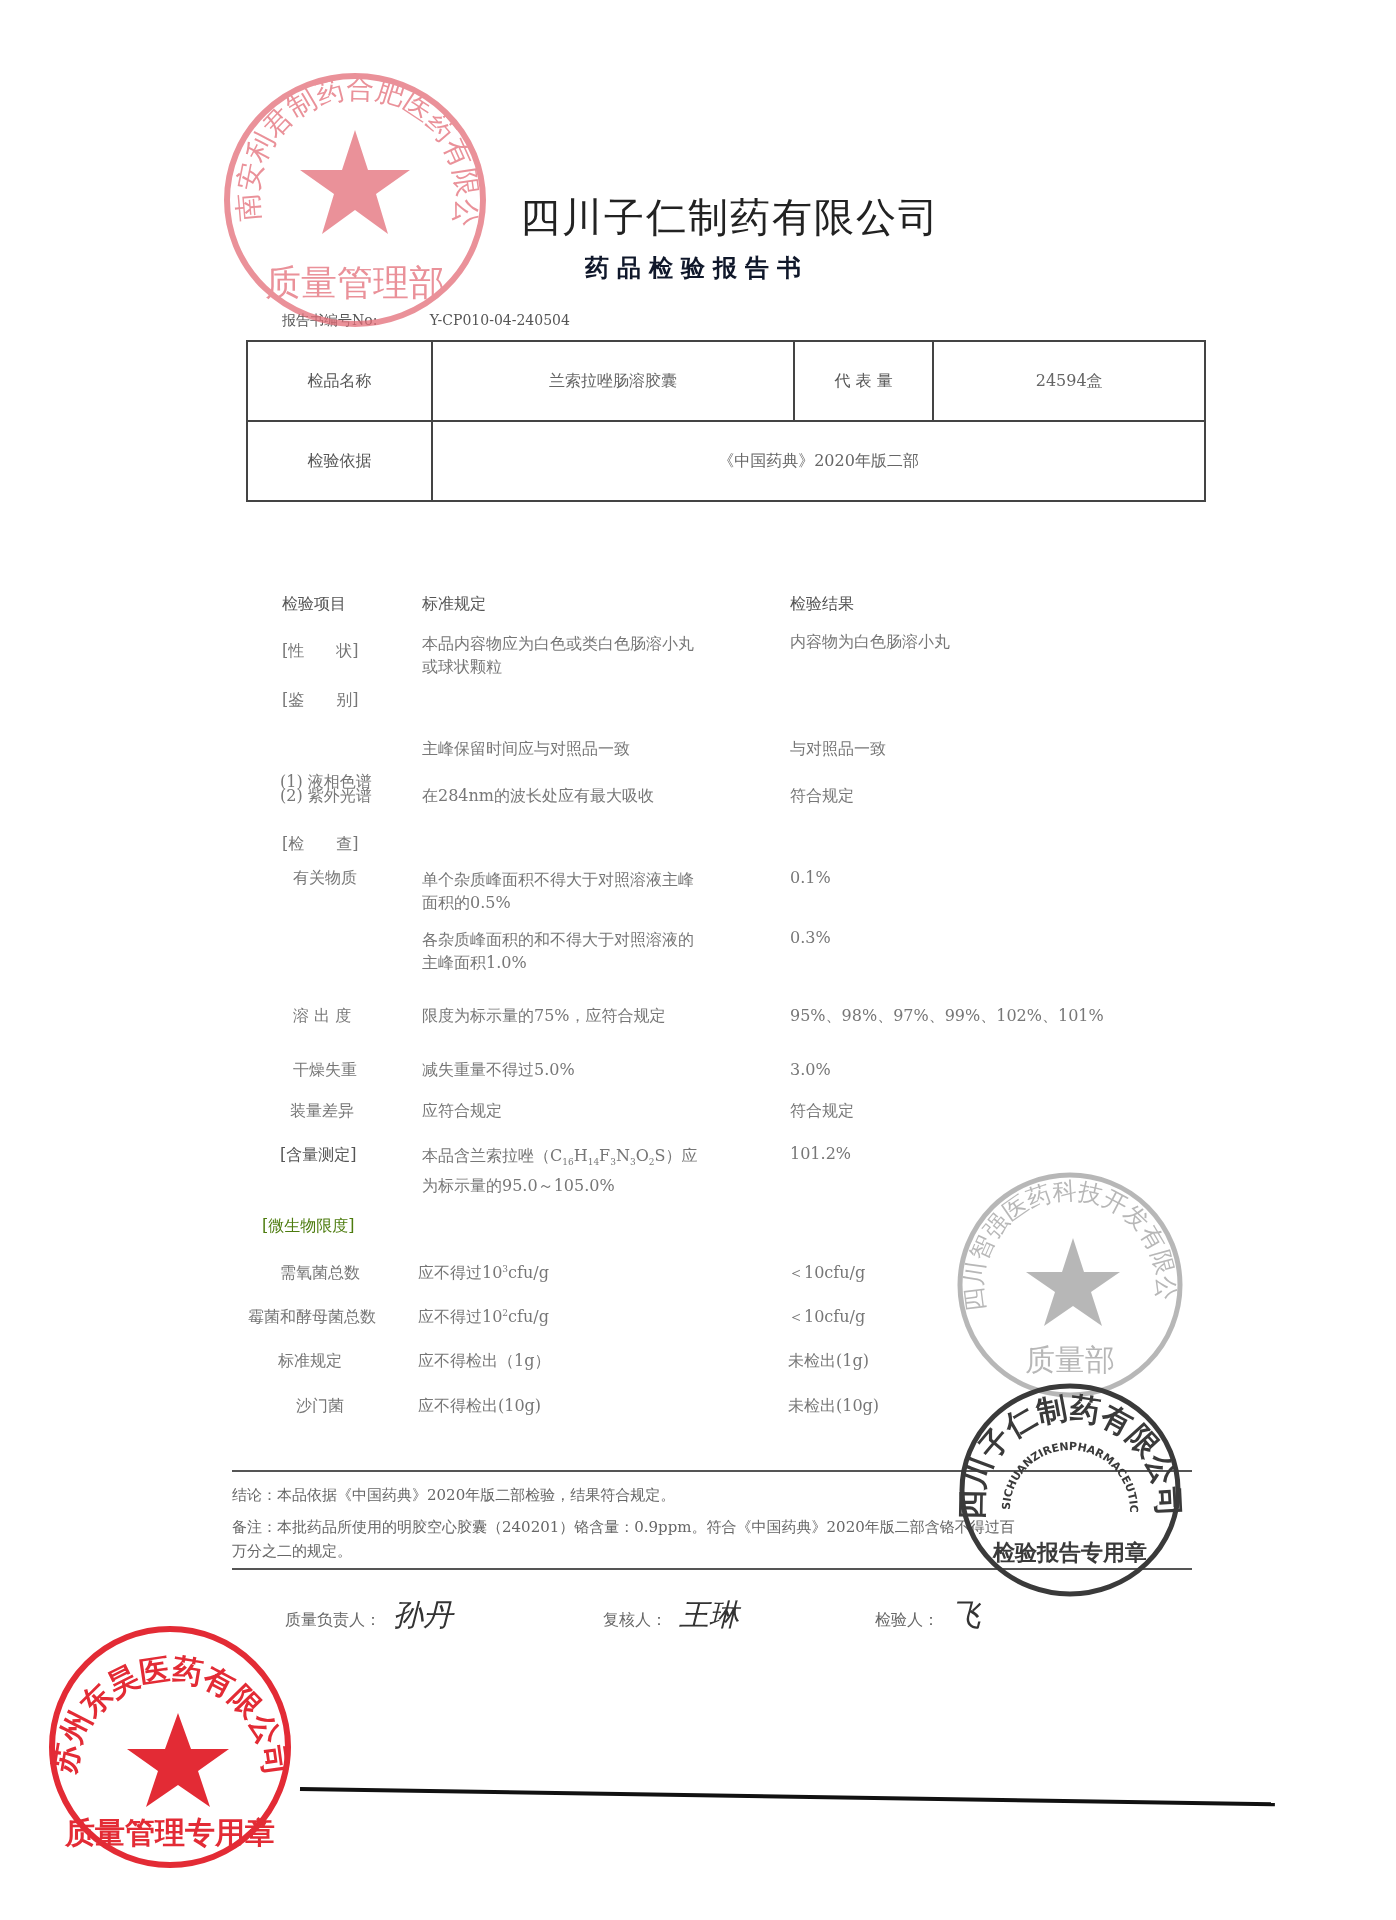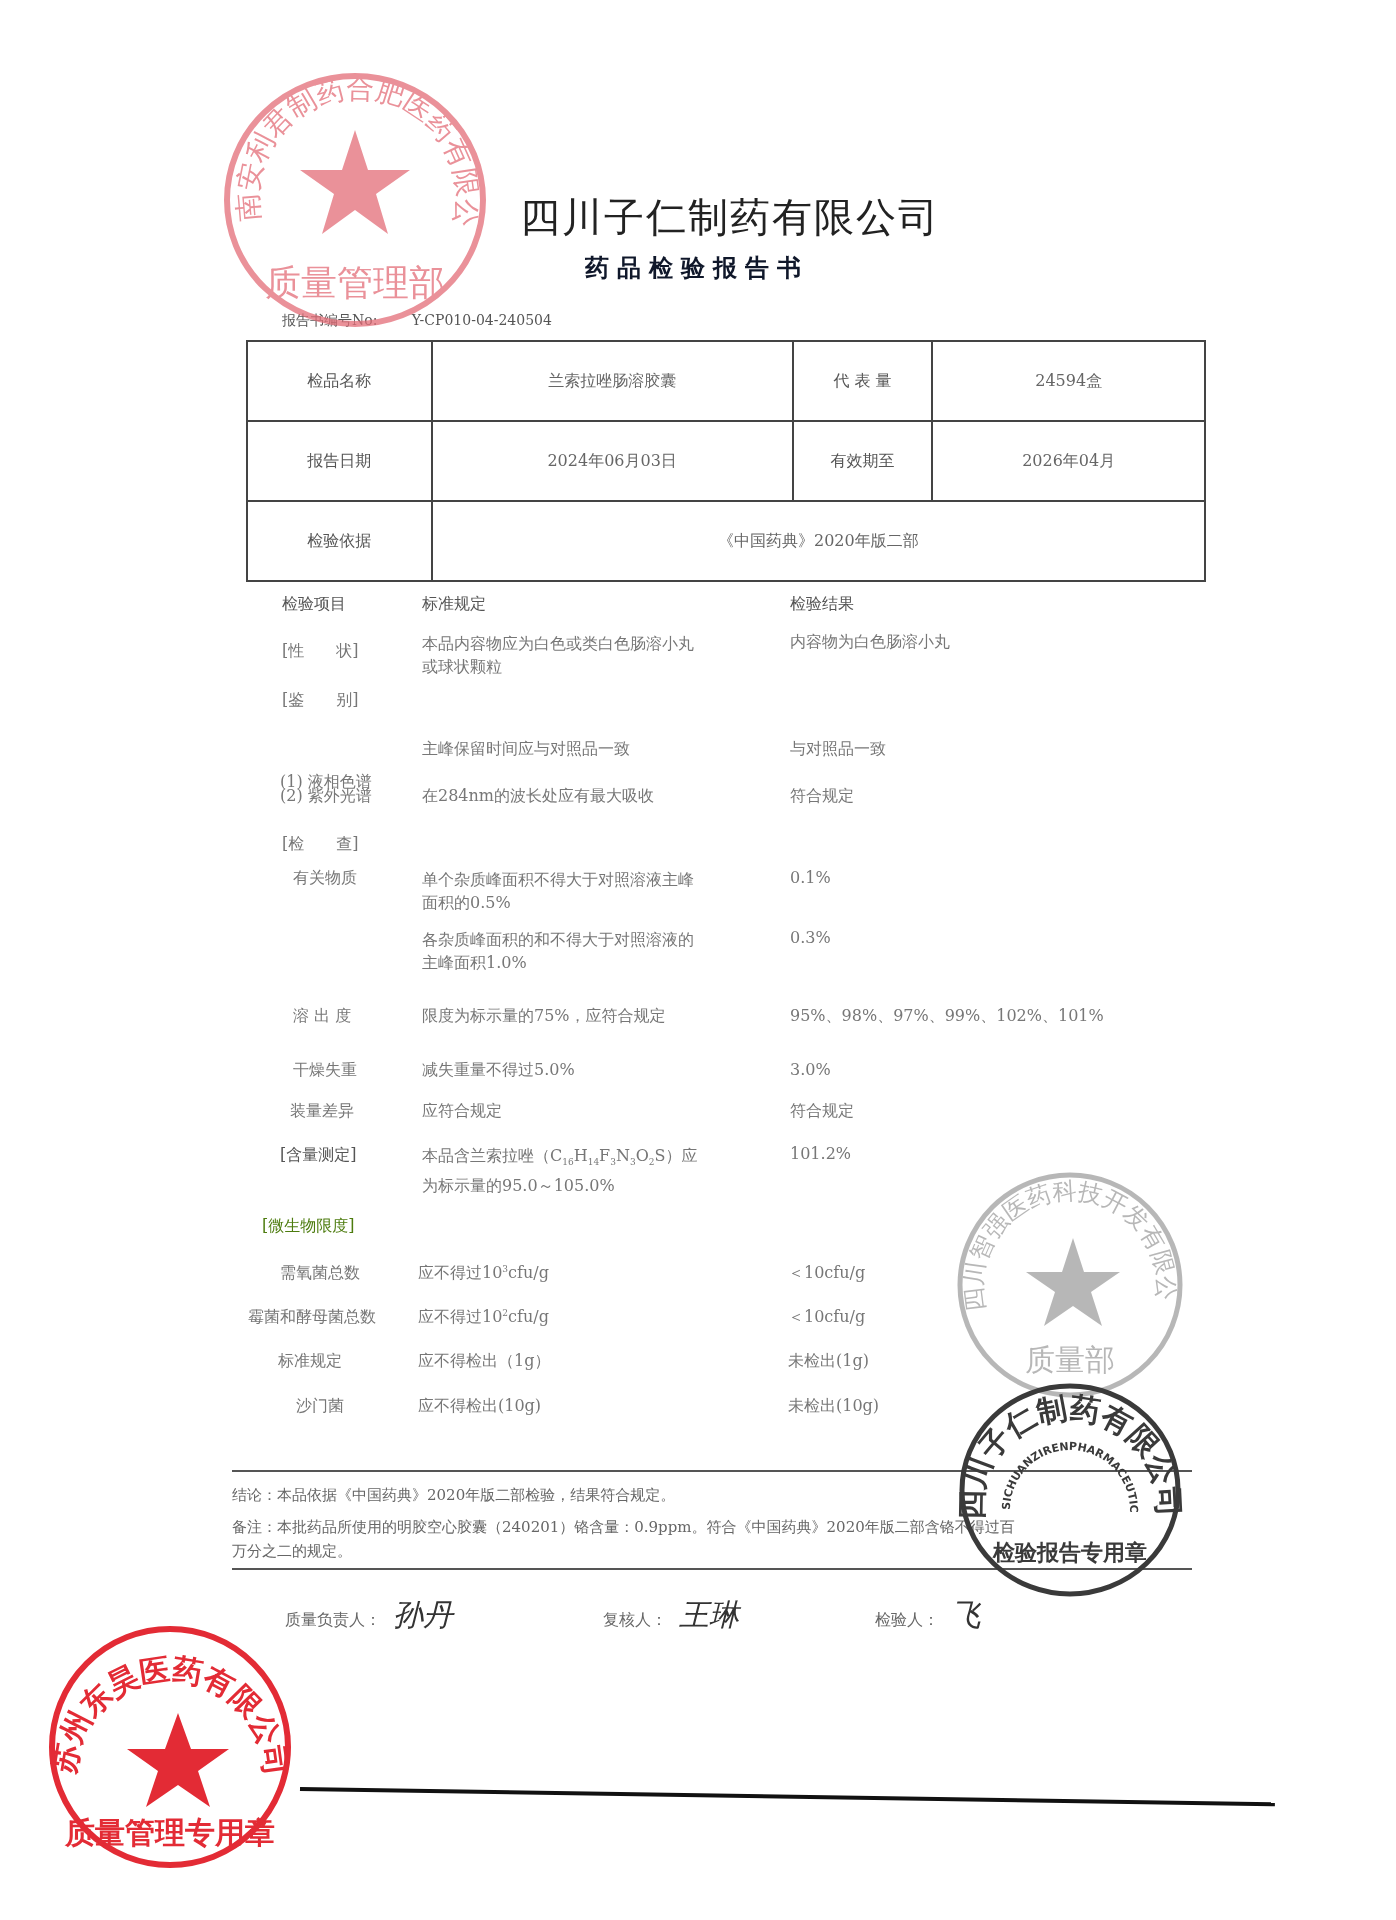"Y-CP010-04-240504" .report-no .val { margin-left: 30px -> 48px }
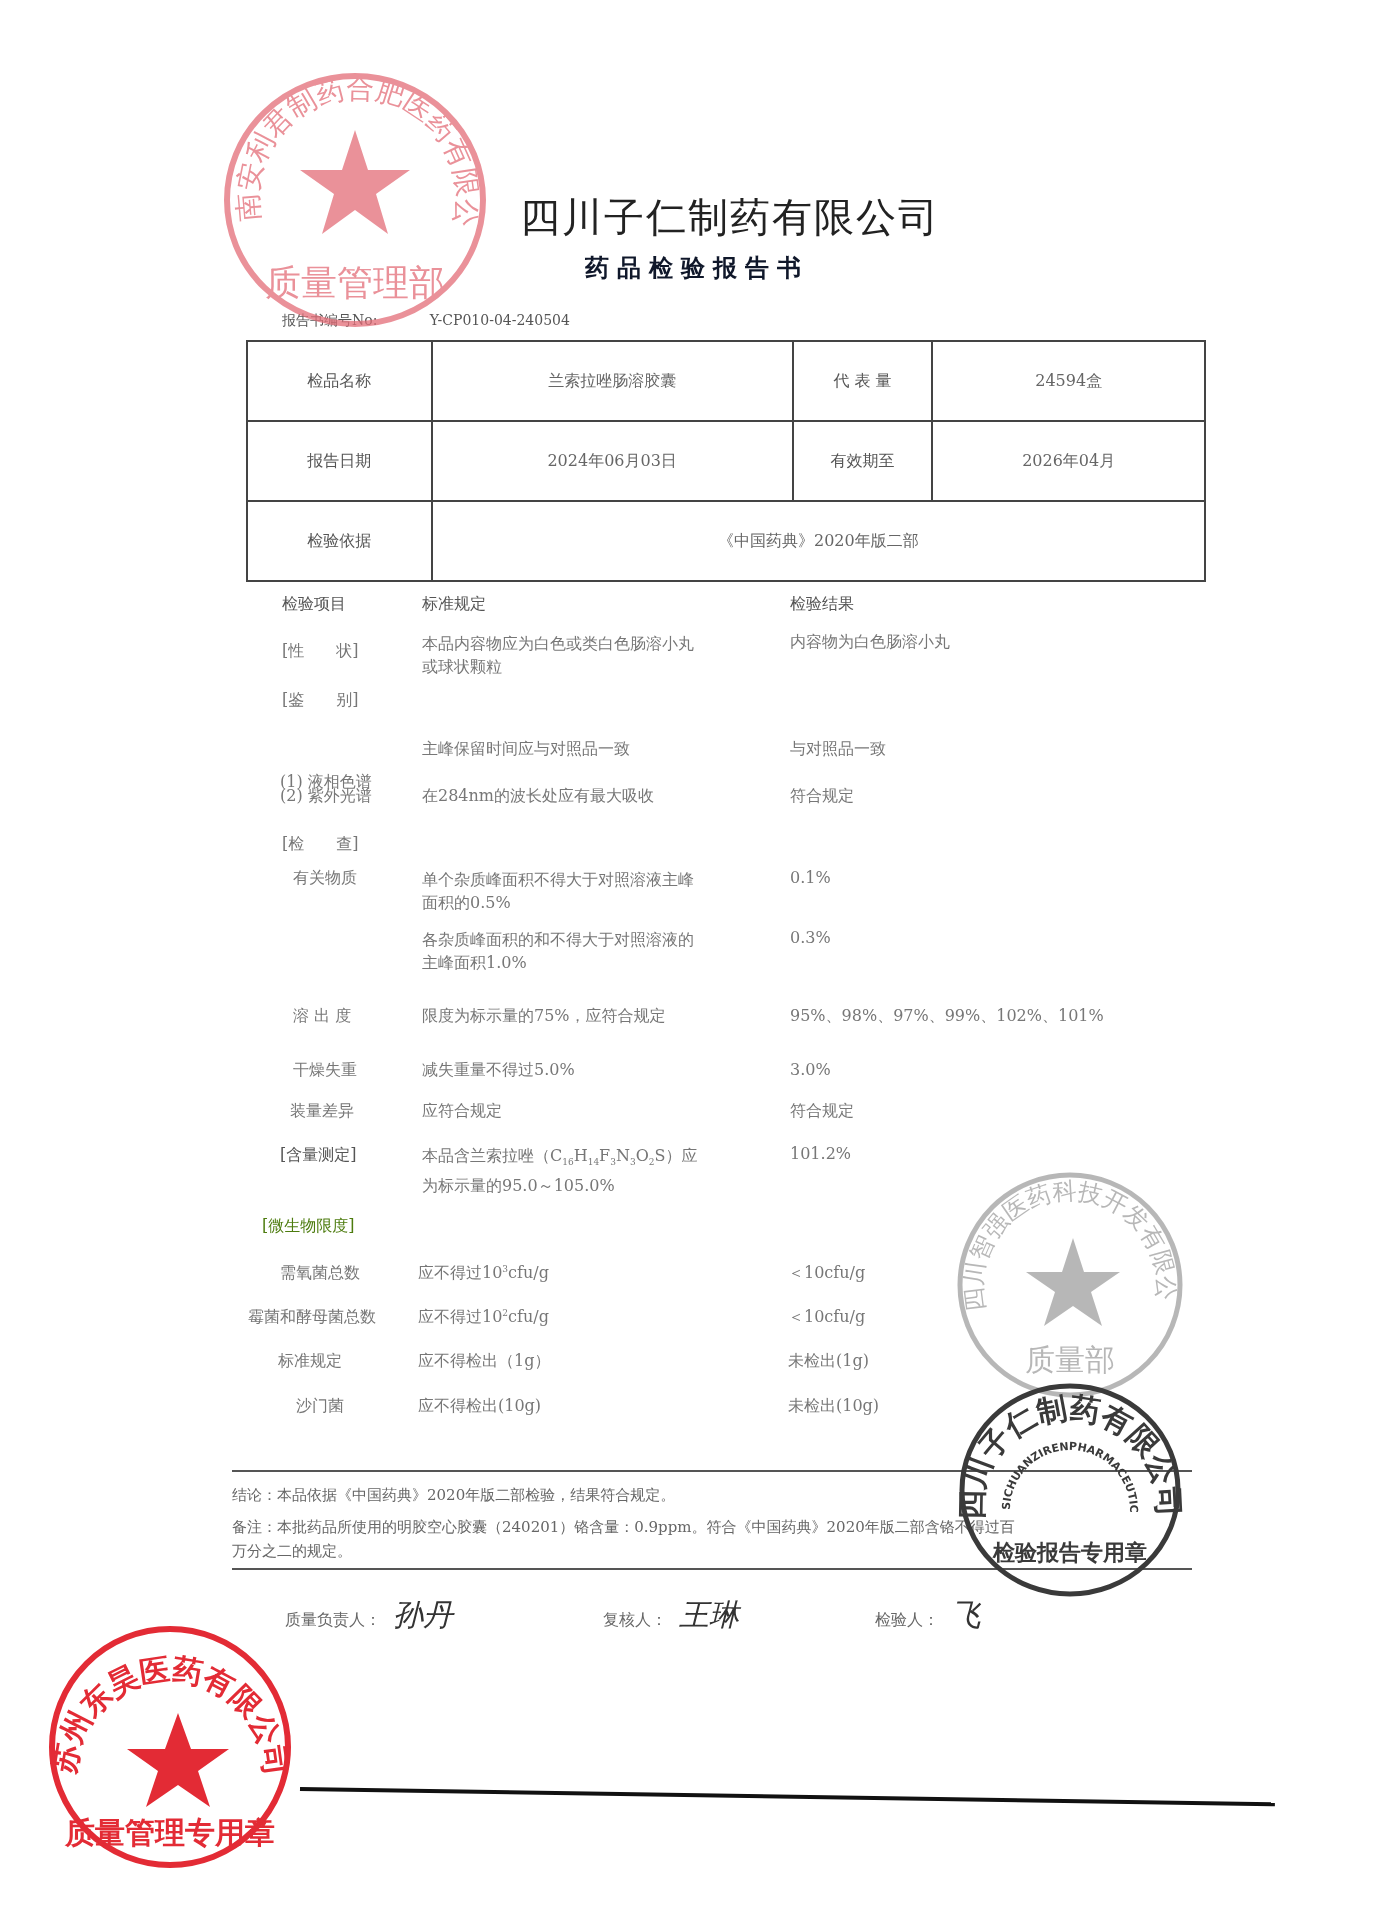"报告日期" tr { html: <tr> <td>报告日期</td> <td>2024年06月03日</td> <td>有效期至</td> <td>2026年04月</td> </tr> -> none }
